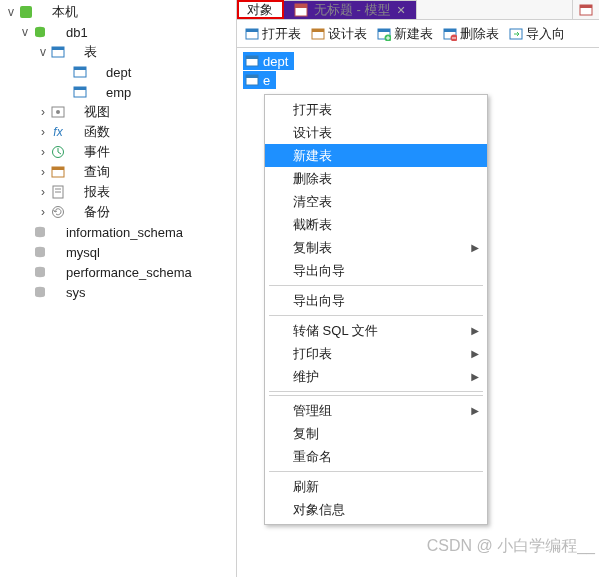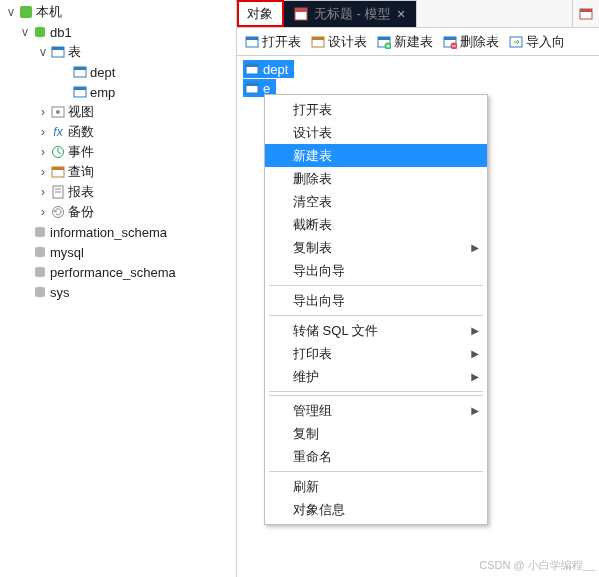"对象" .tabbar { height: 28px -> 20px }
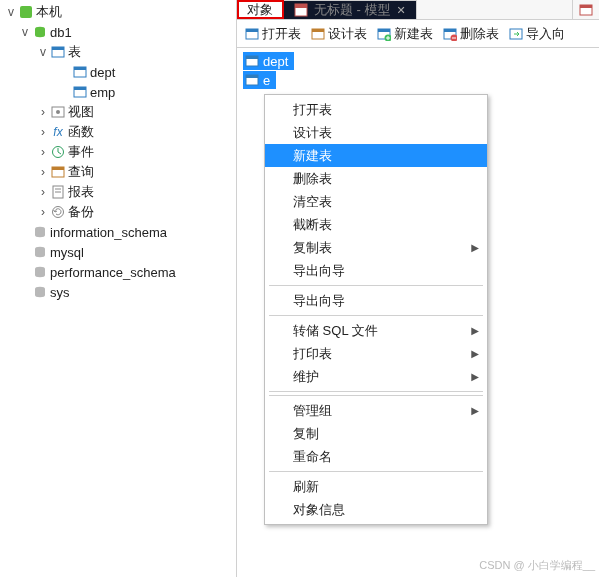"无标题 - 模型" .tab.passive { background: #0f172a -> #4c1d95 }
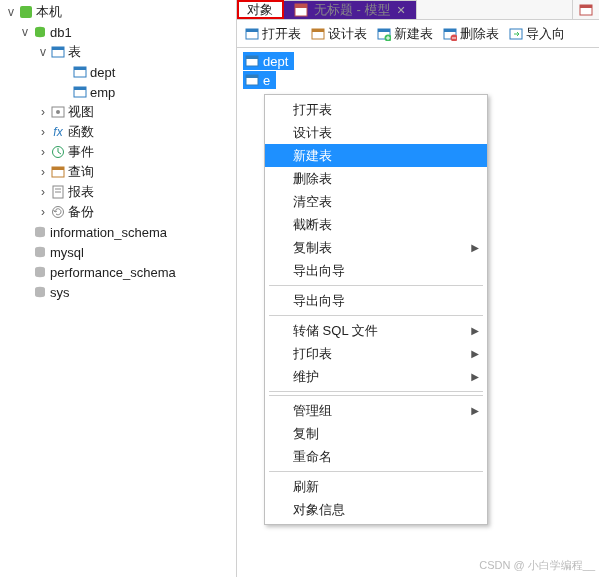"fx" .tree-row .ic { margin-right: 2px -> 18px }
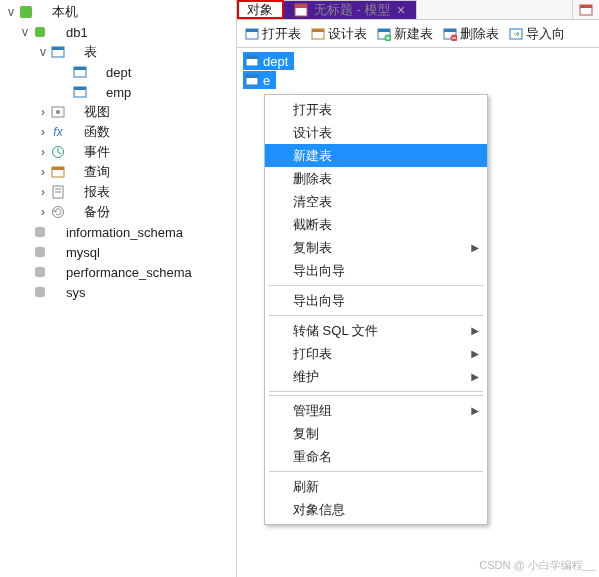"CSDN @ 小白学编程__" .watermark { bottom: 4px -> 20px; font-size: 11px -> 16px }
